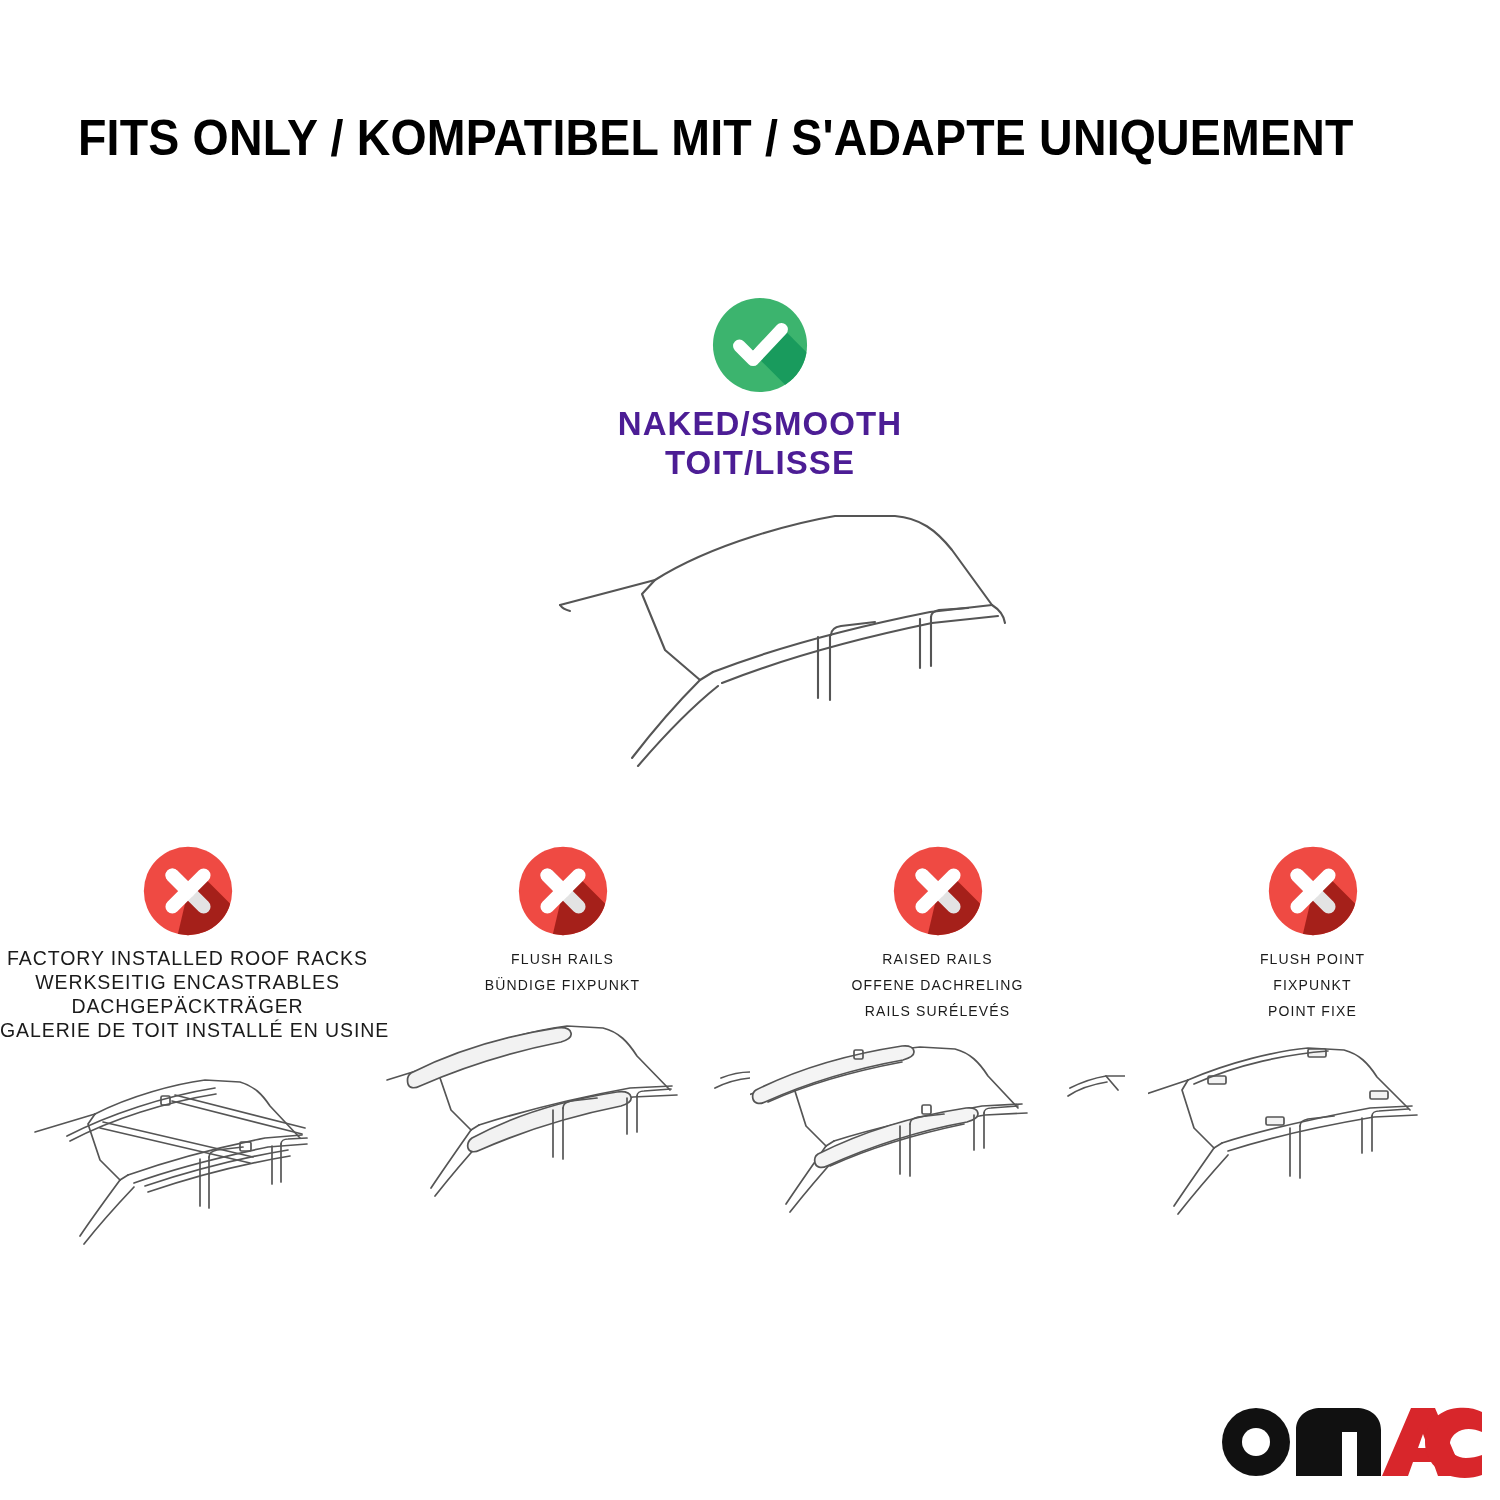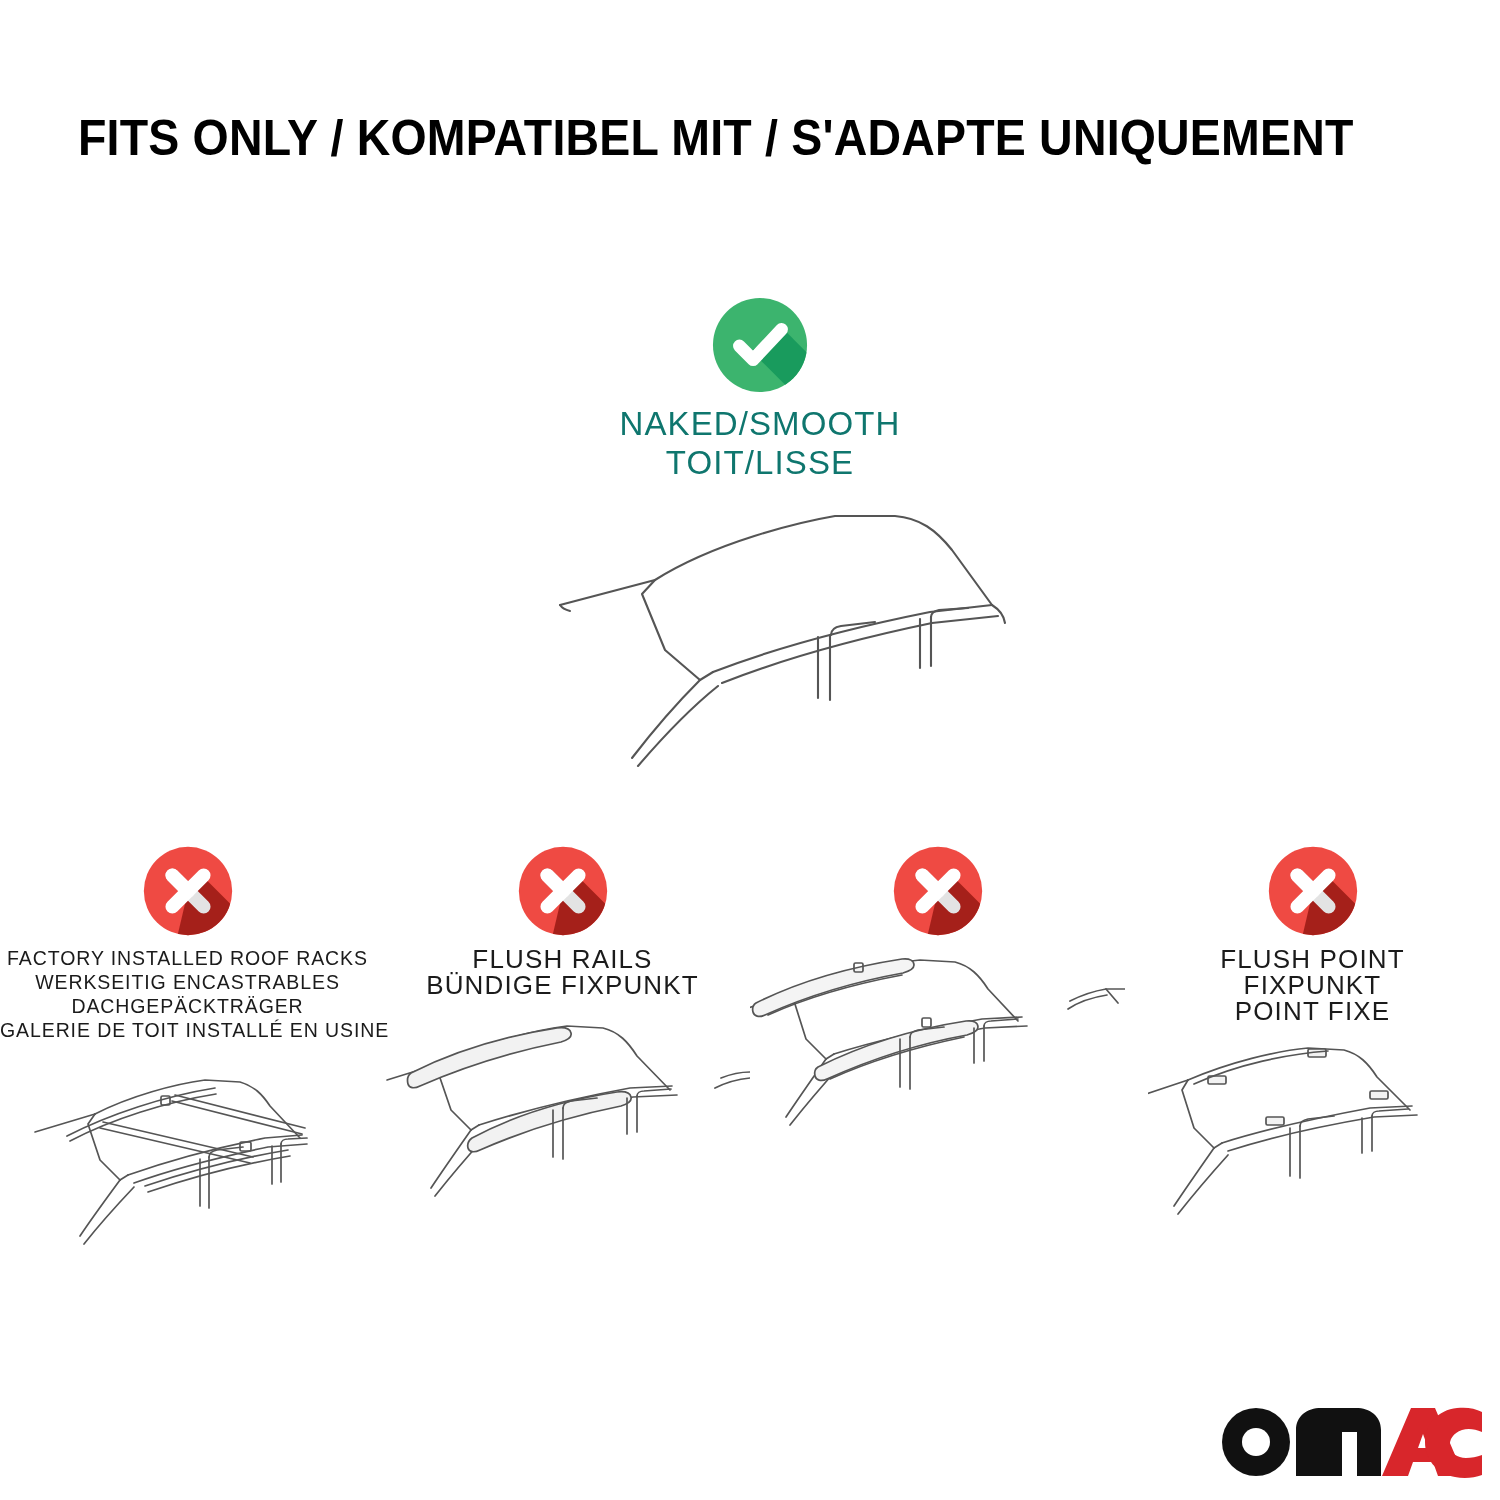"NAKED/SMOOTH" .badge-caption { color: #0f766e -> #4c1d95; font-weight: 400 -> 700 }
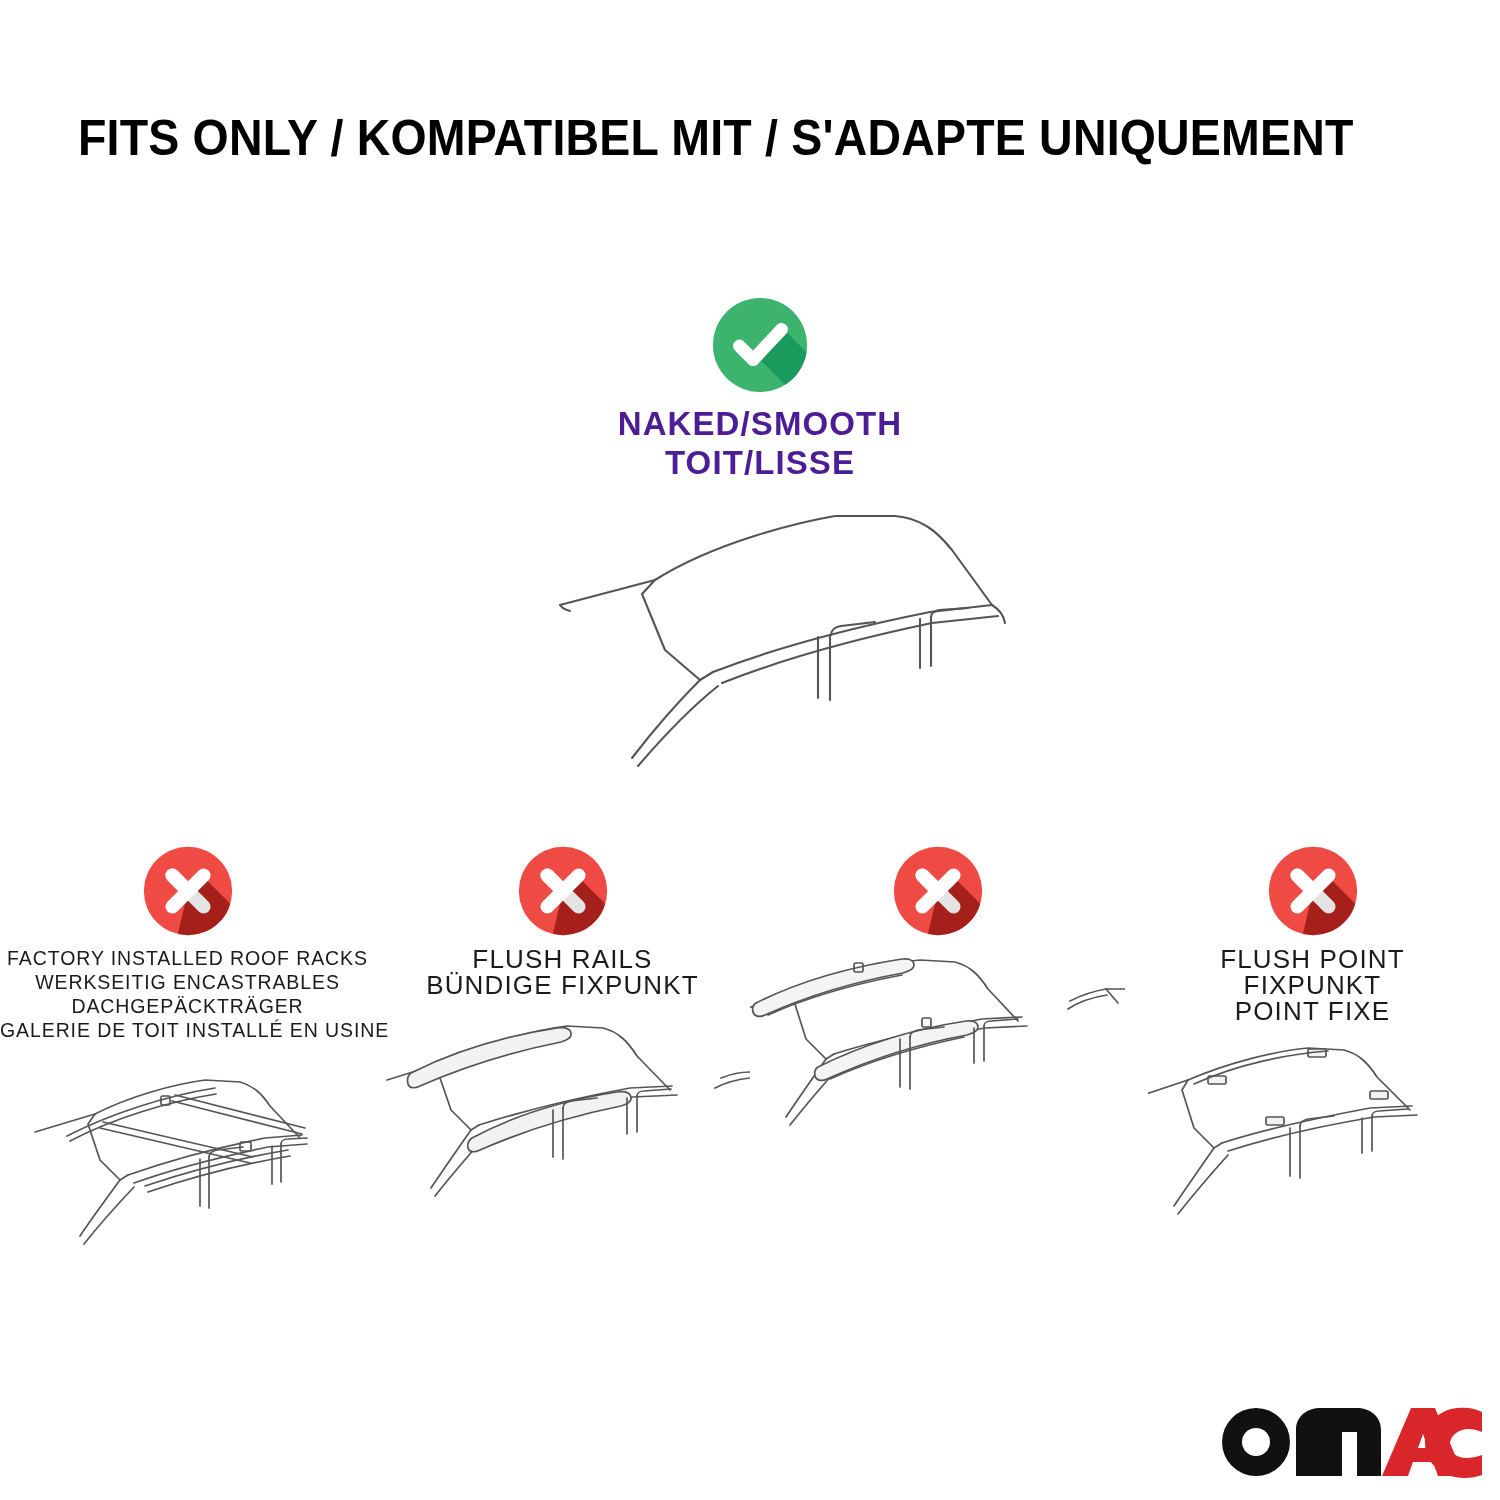"FLUSH RAILS" .no-caption { font-size: 26px -> 14px }
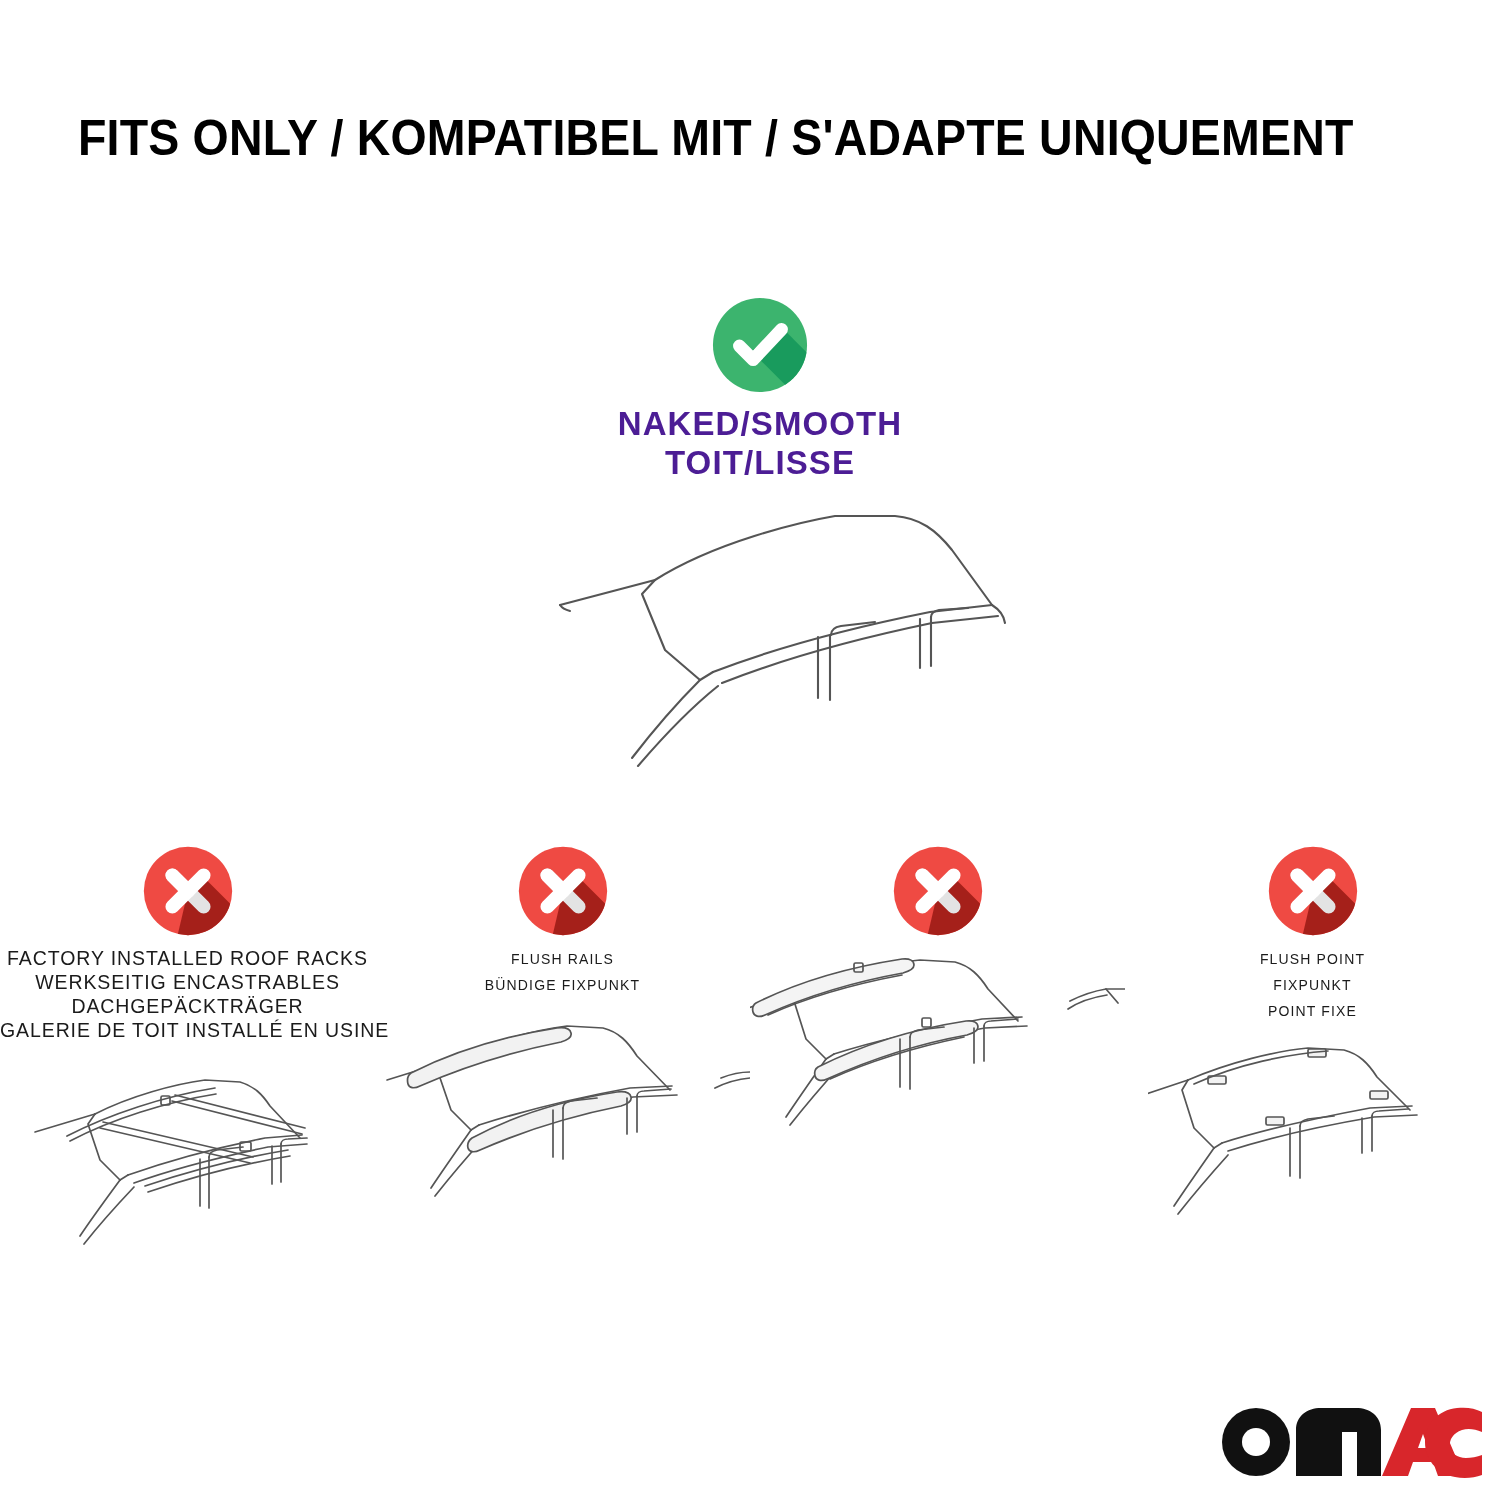"RAISED RAILS" div.no-caption { html: none -> <div> <div>RAISED RAILS</div> <div>OFFENE DACHRELING</div> <div>RAILS SURÉLEVÉS</div> </div> }
